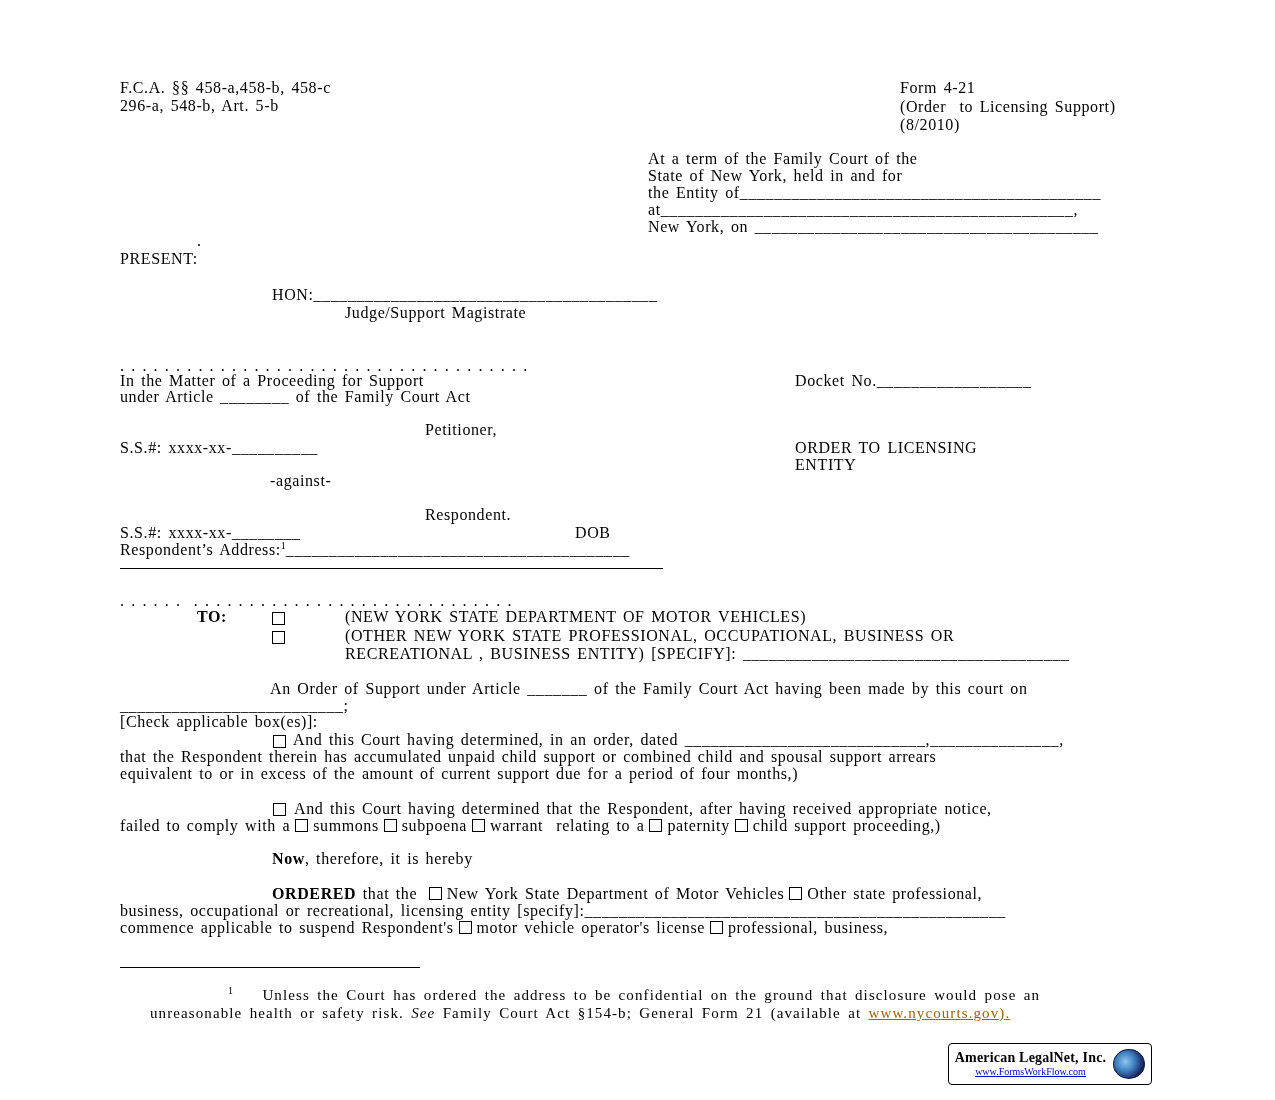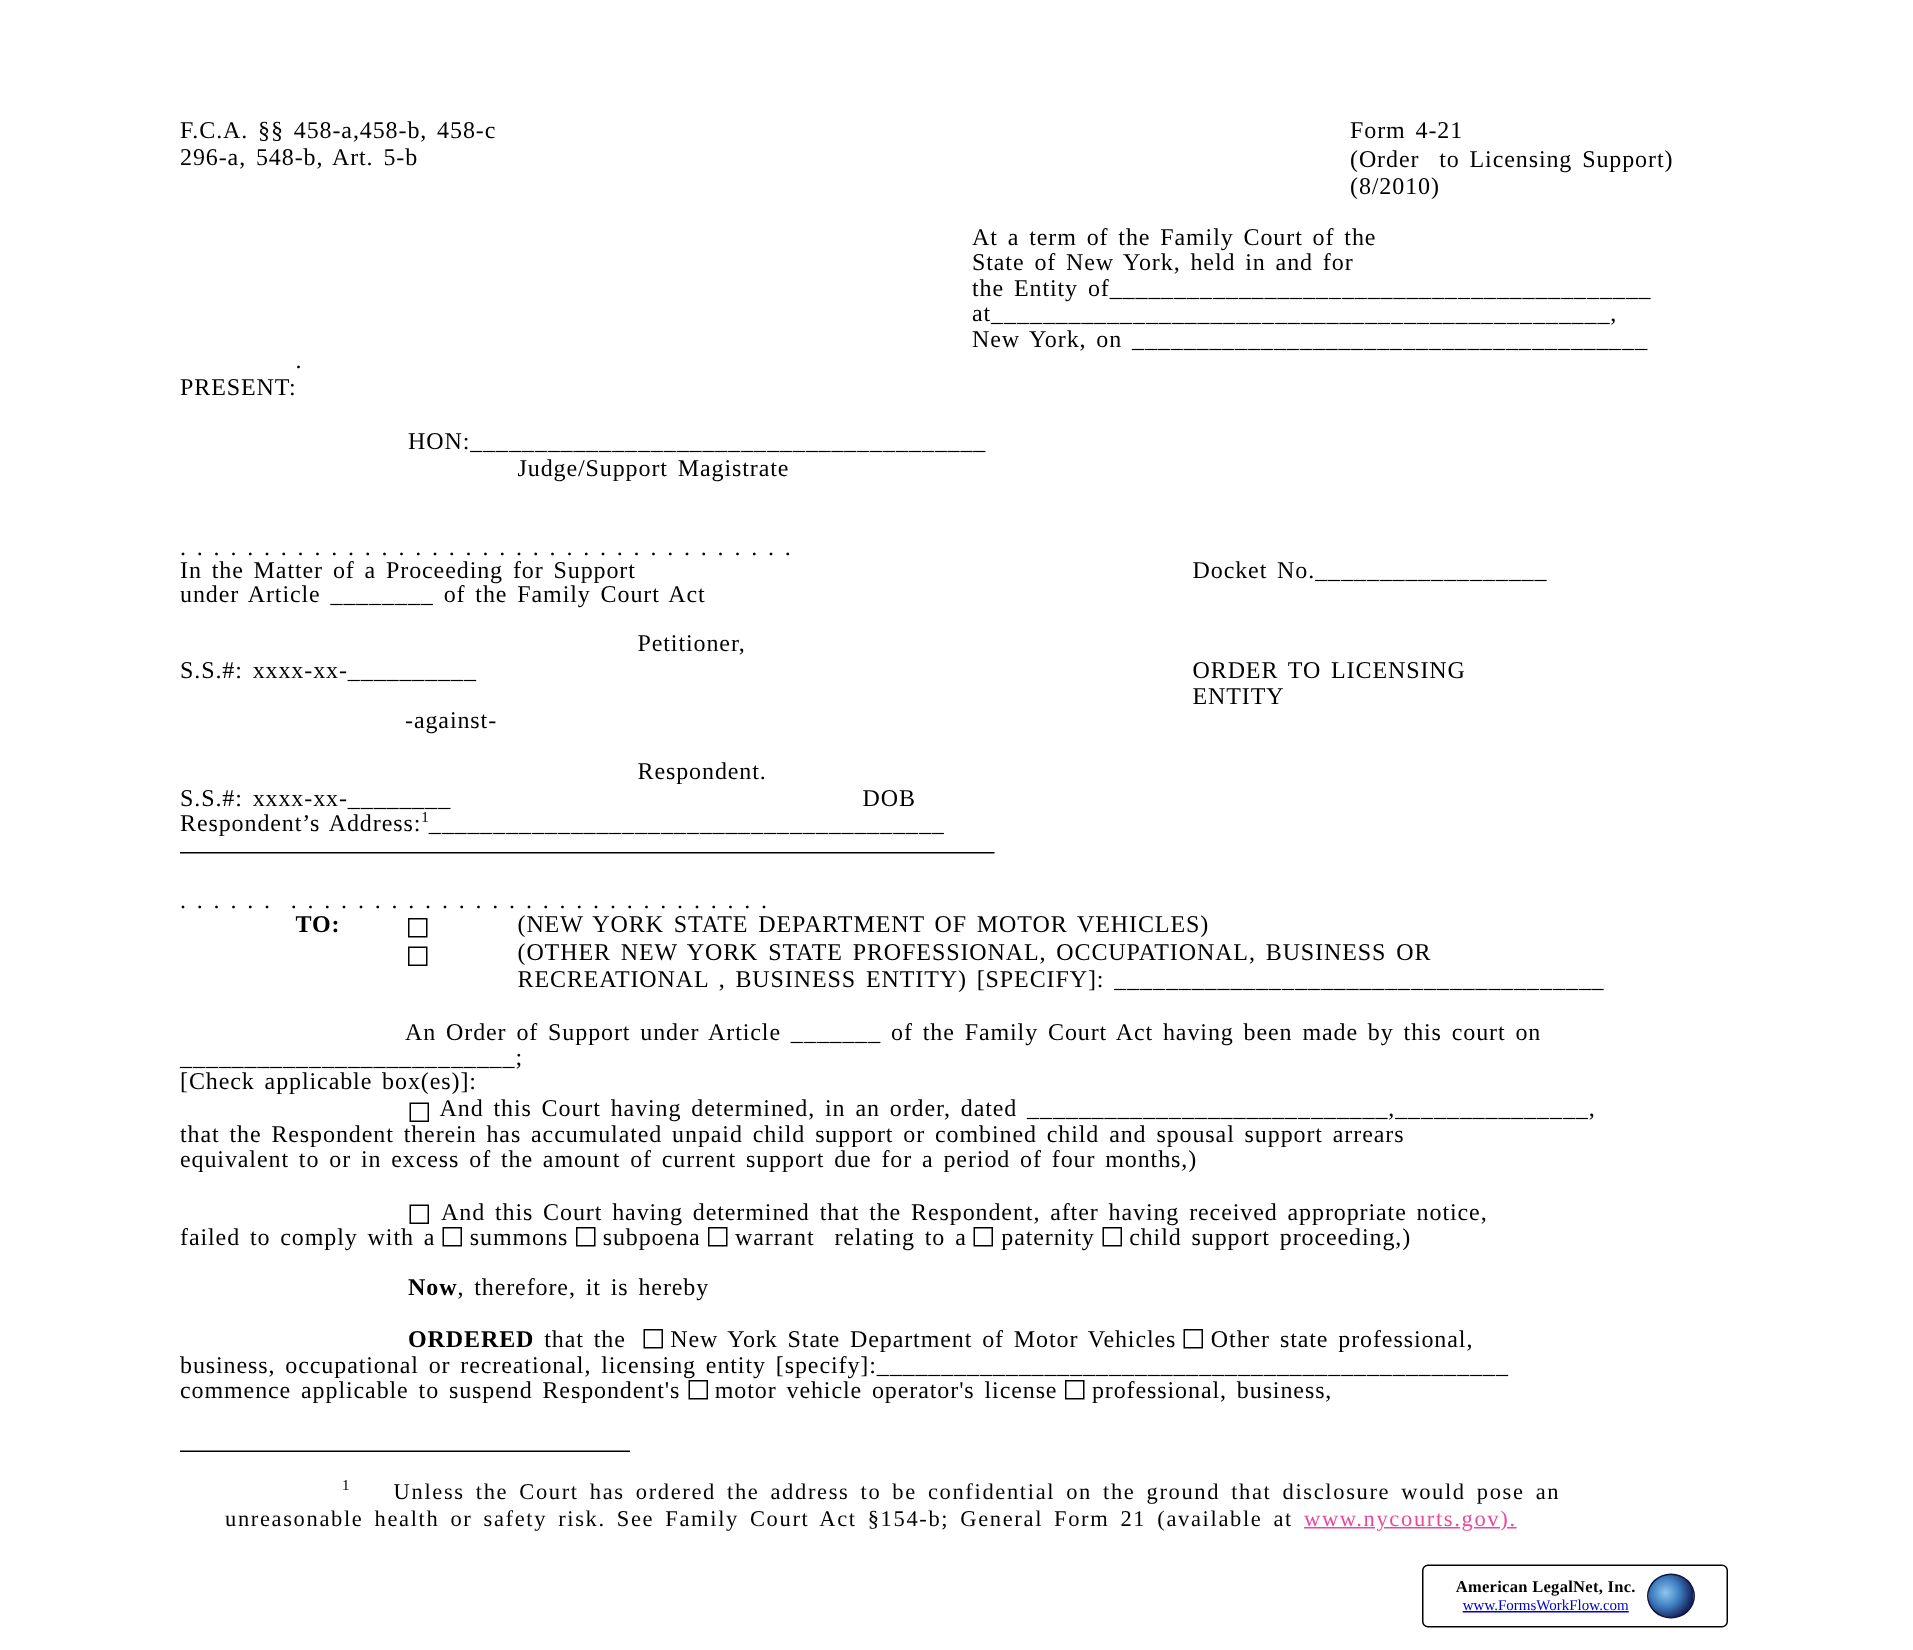"See" .it { font-style: none -> italic }
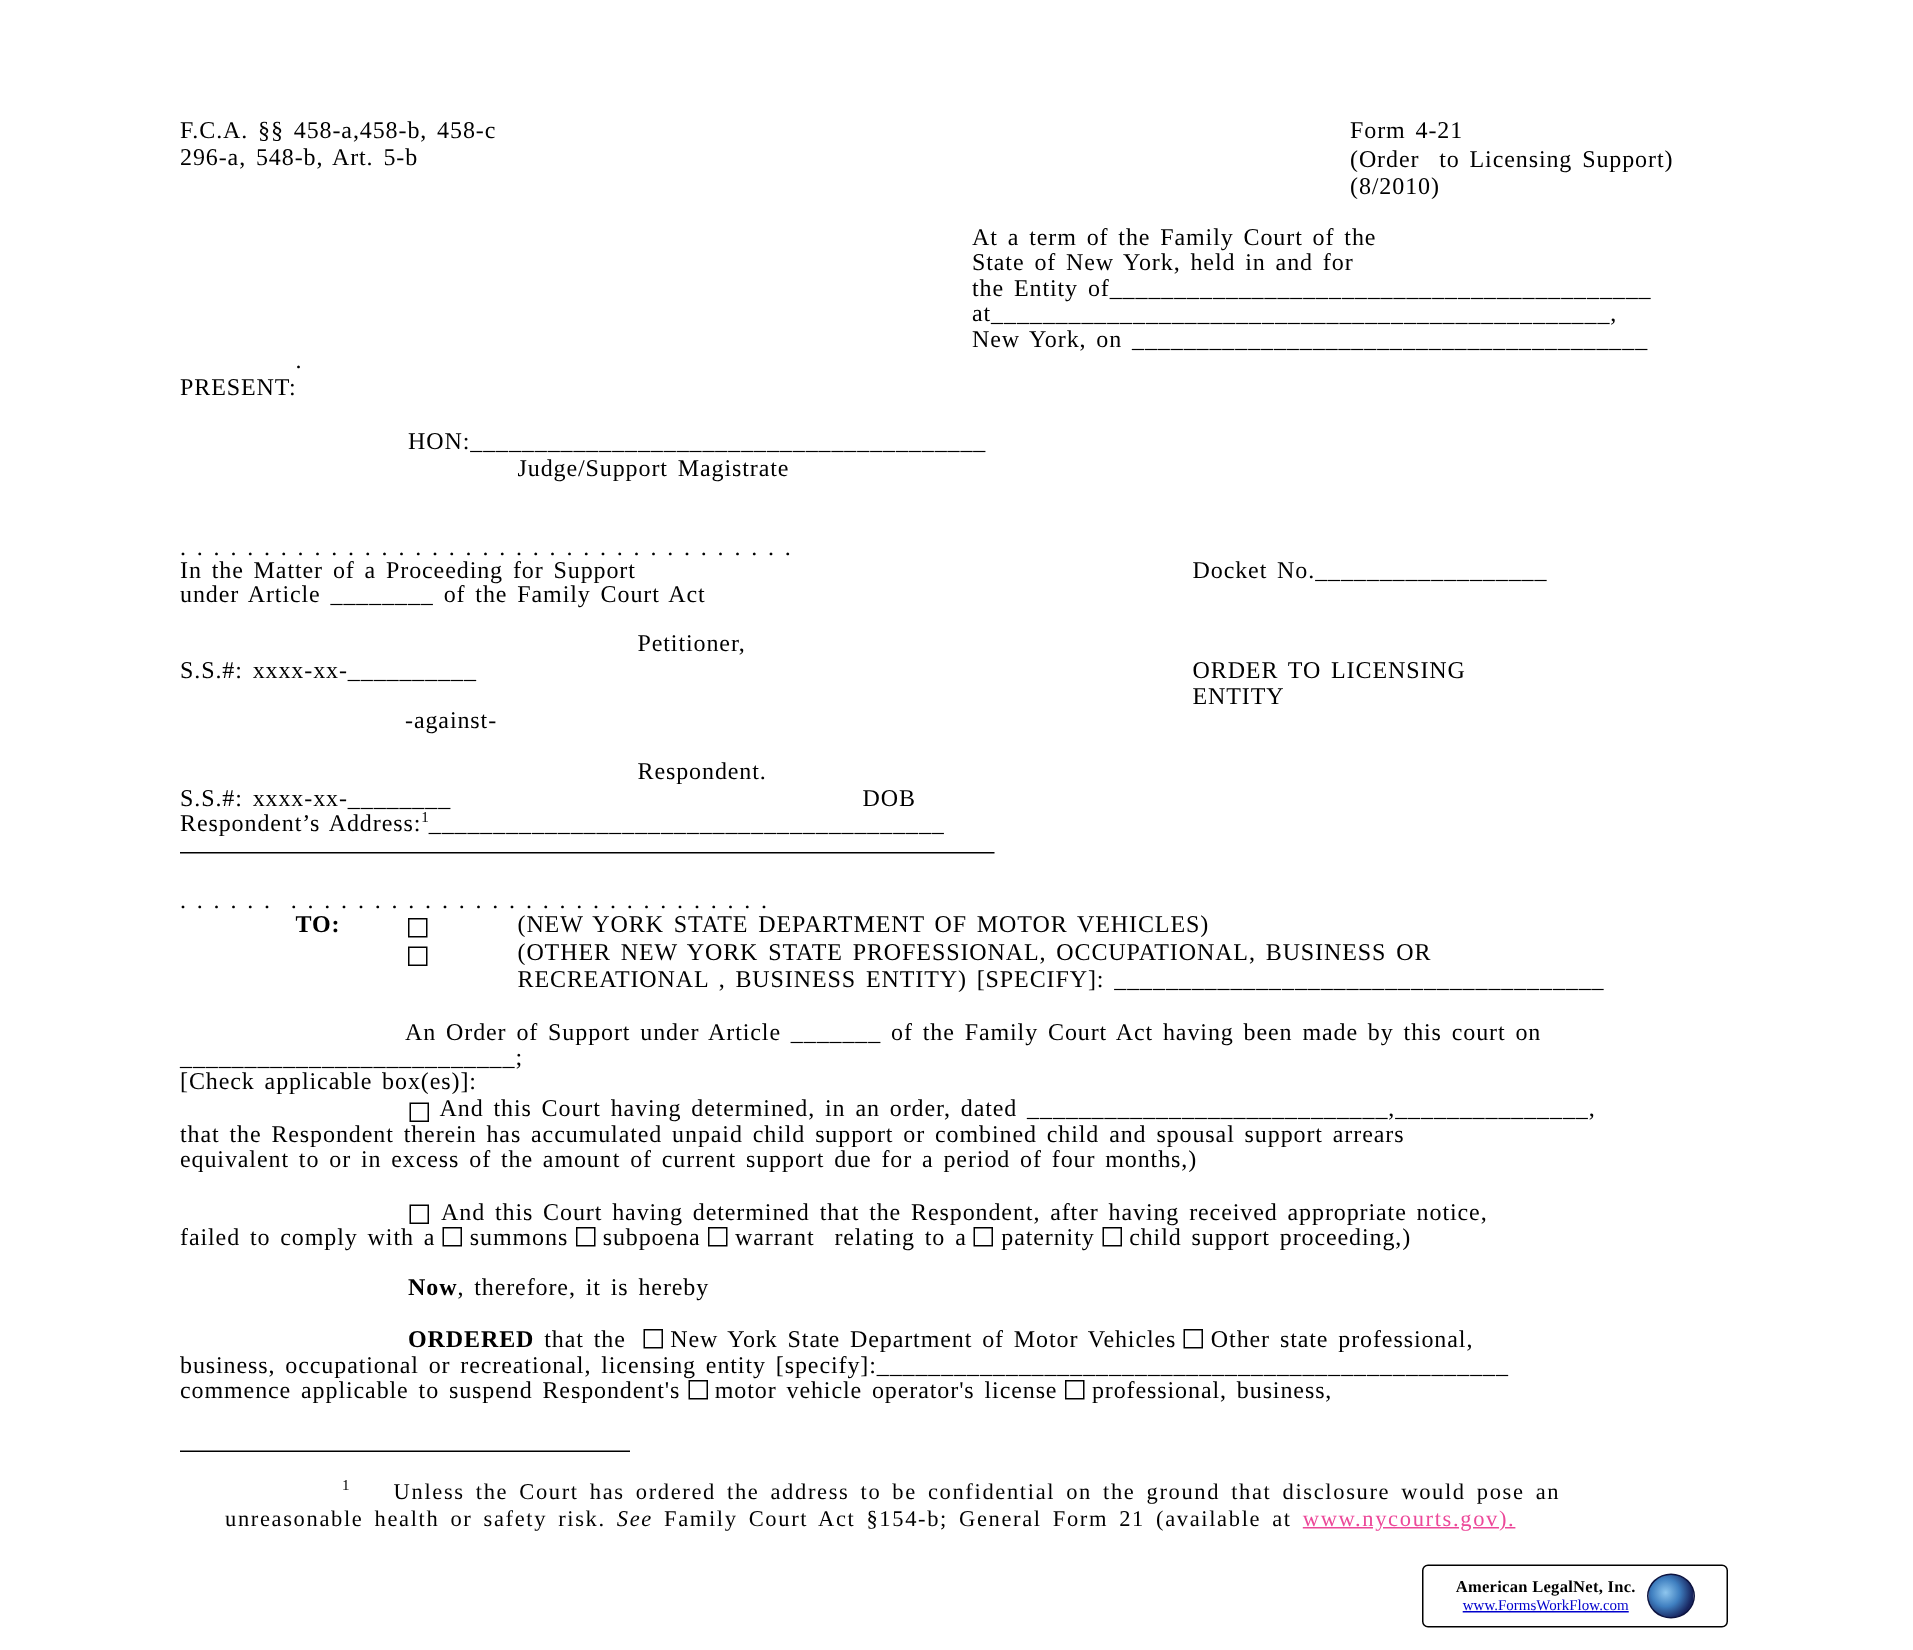"www.nycourts.gov)." .link { color: #ec4899 -> #a16207 }
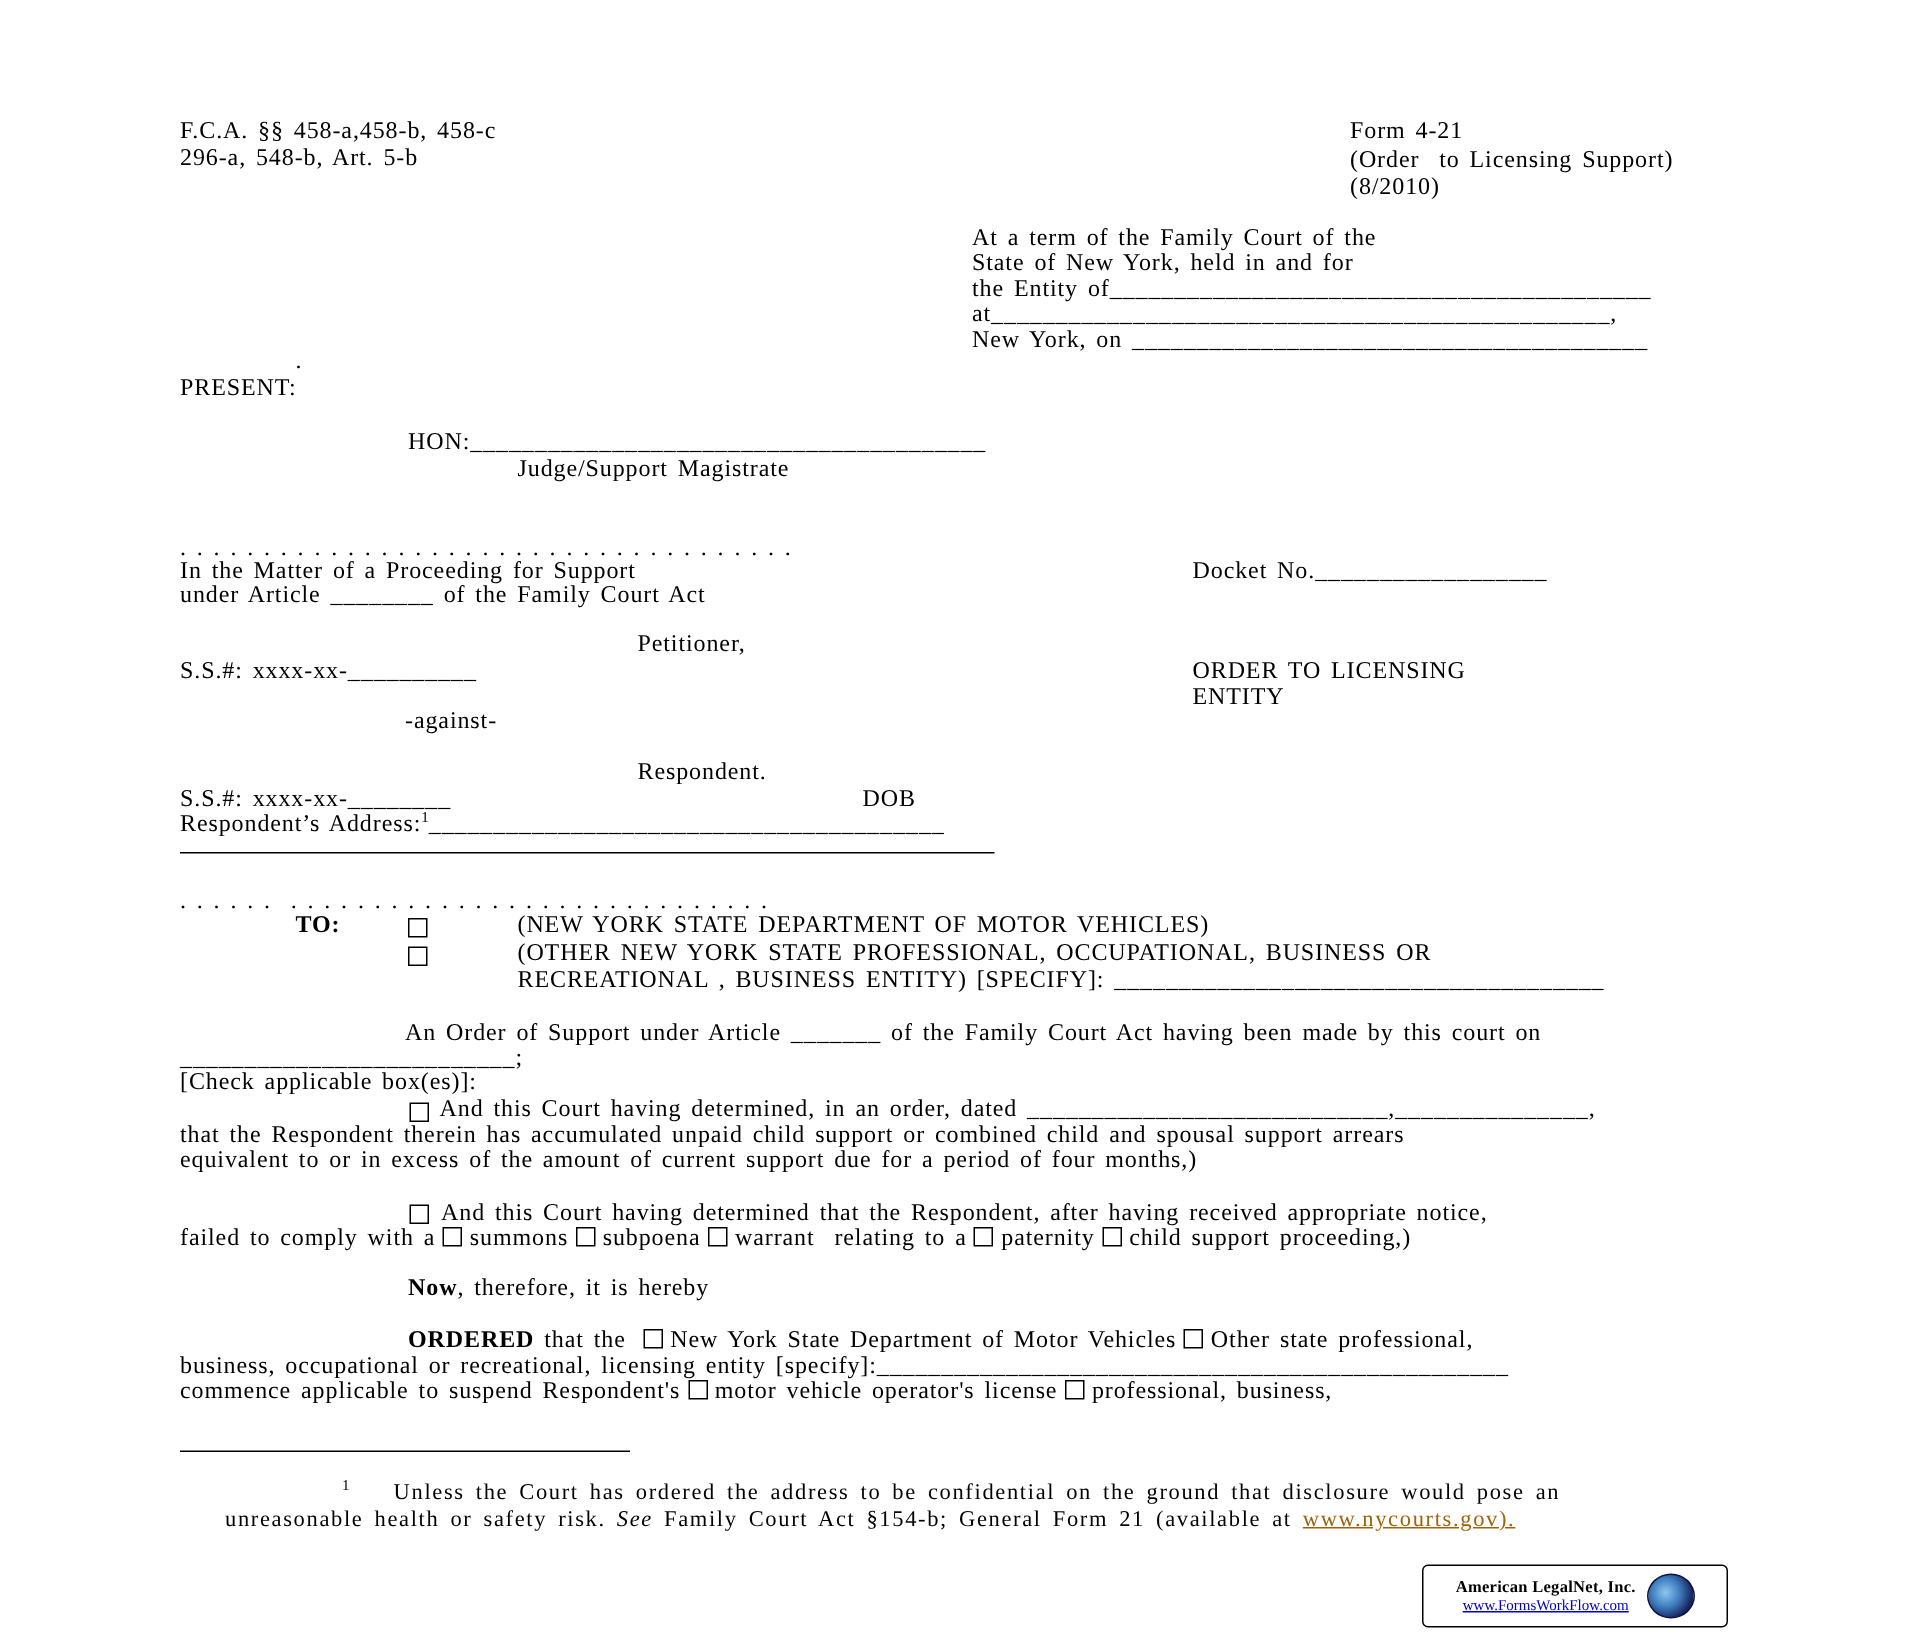"American LegalNet, Inc." .brand-name { font-size: 11px -> 14px }
